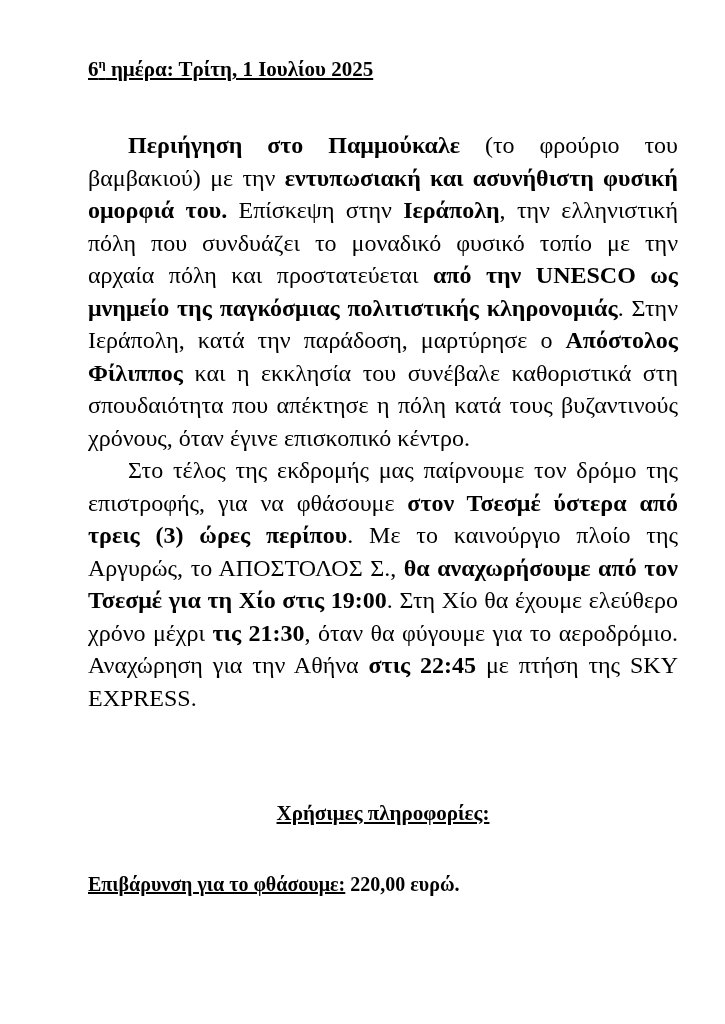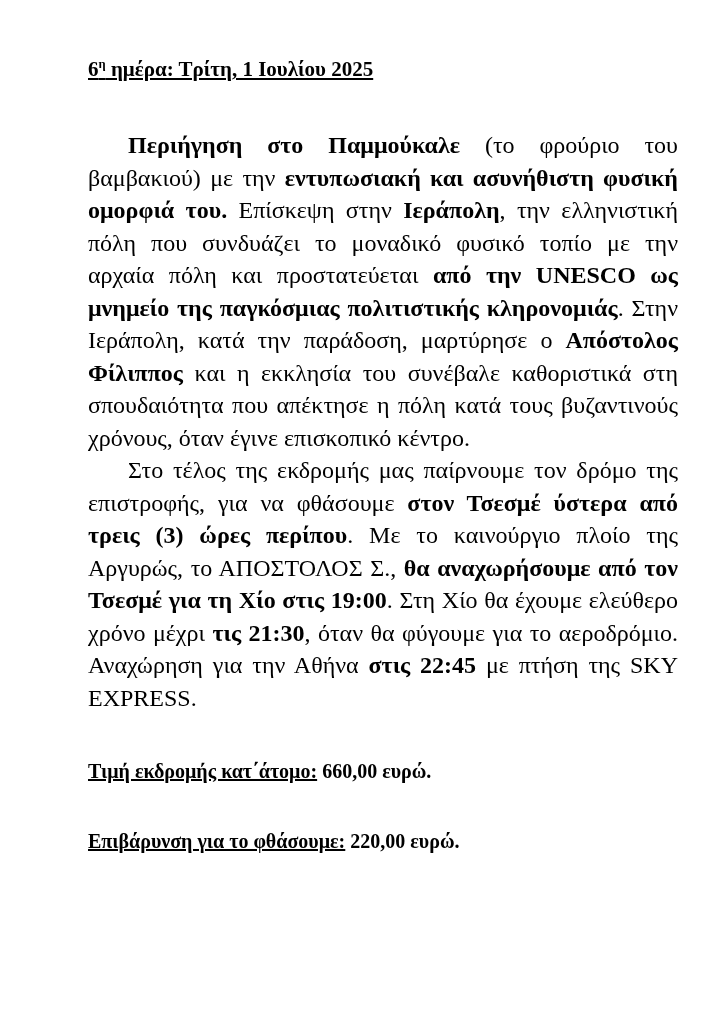"Χρήσιμες πληροφορίες:" h2.info-heading { html: none -> <h2> <span>Χρήσιμες πληροφορίες:</span> </h2> }
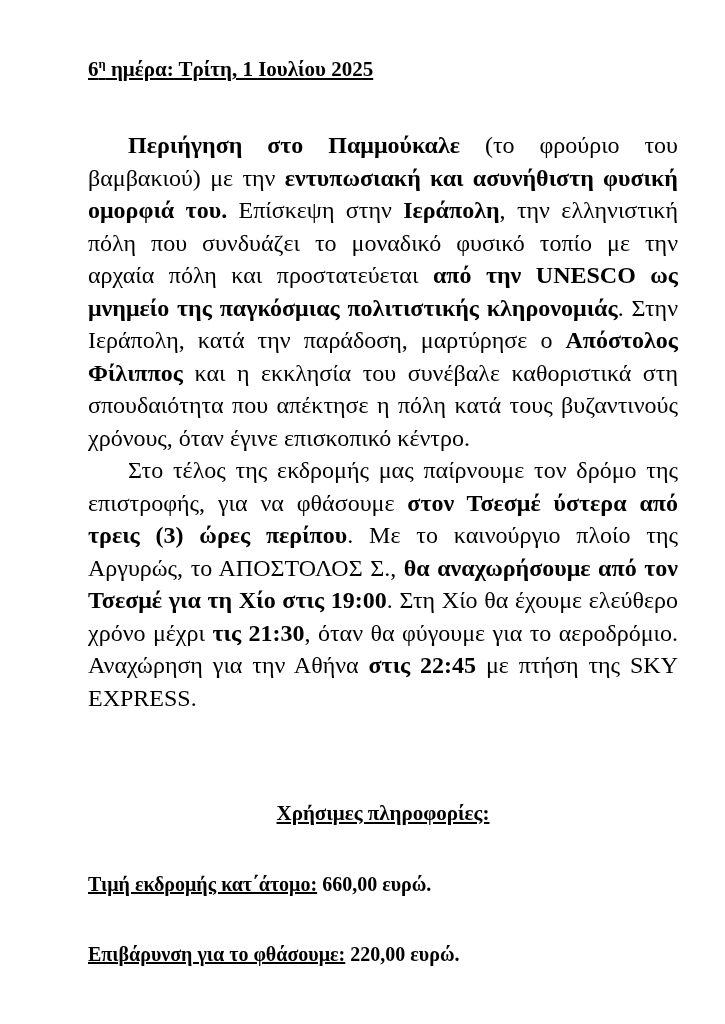"Τιμή εκδρομής κατ΄άτομο: 660,00 ευρώ." p.info-line { html: <p> <span>Τιμή εκδρομής κατ΄άτομο:</span><span> 660,00 ευρώ.</span> </p> -> none }
